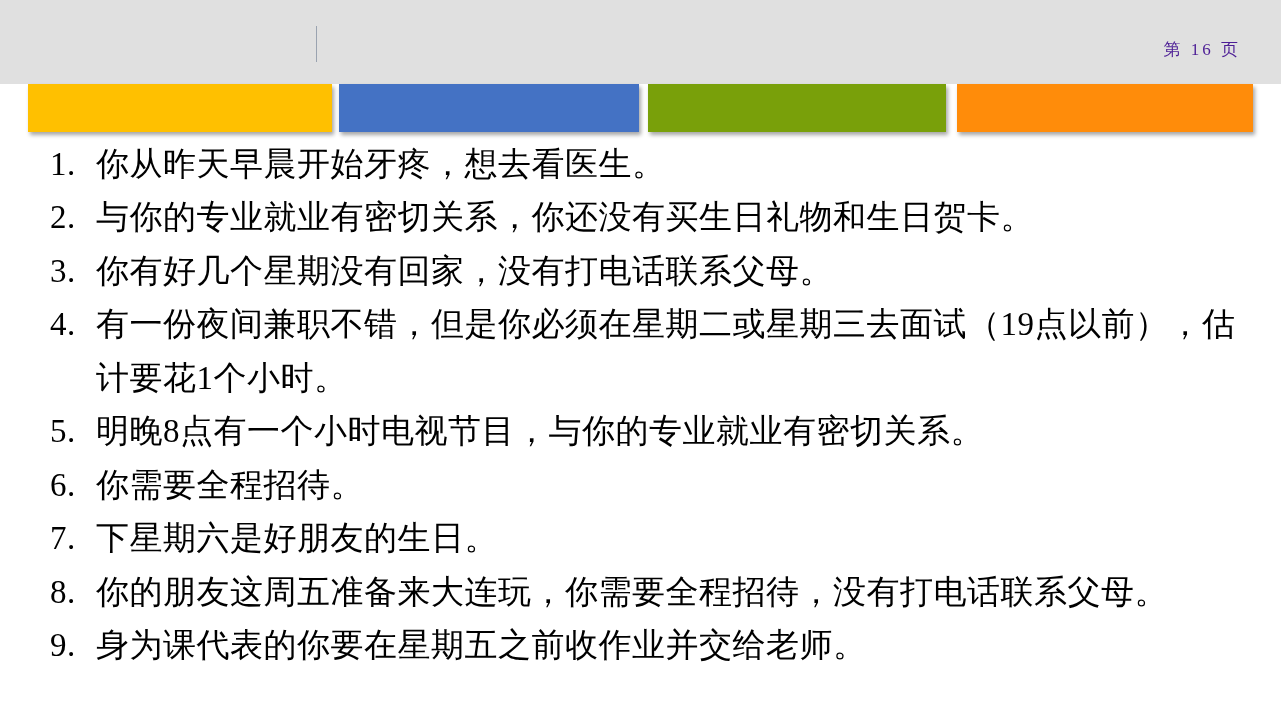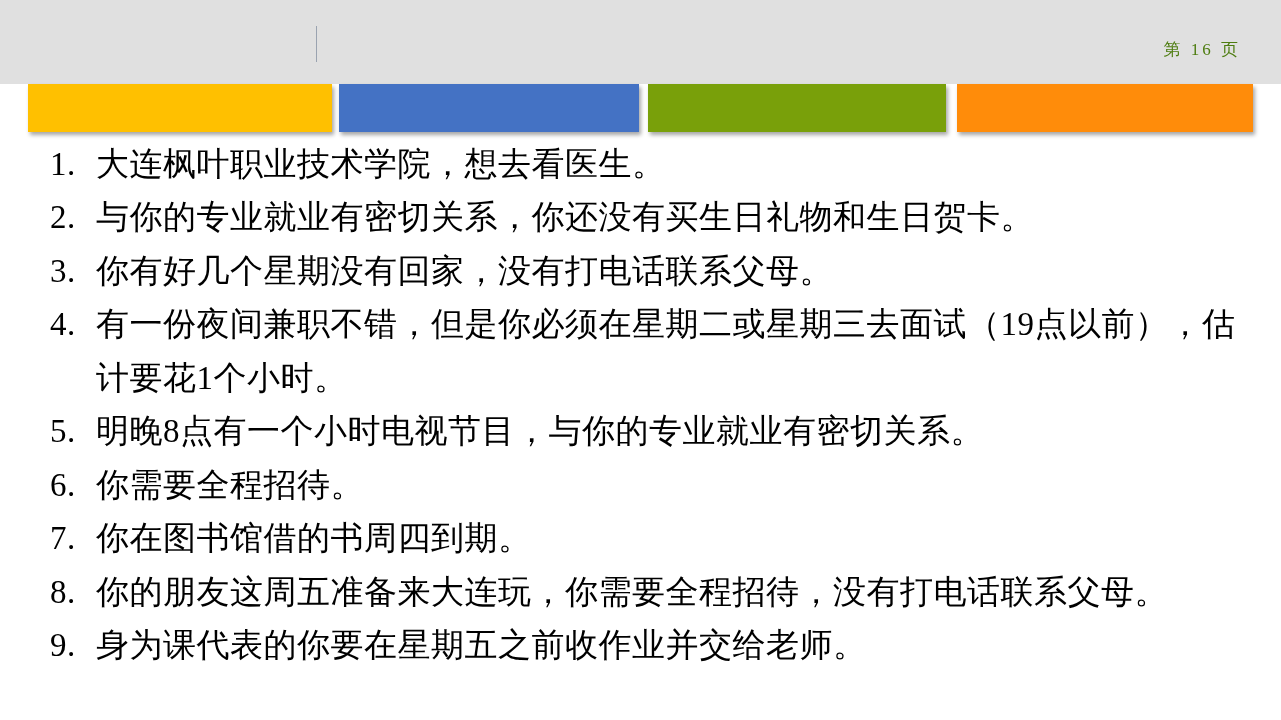"第 16 页" .page-number { color: #4d7c0f -> #4c1d95 }
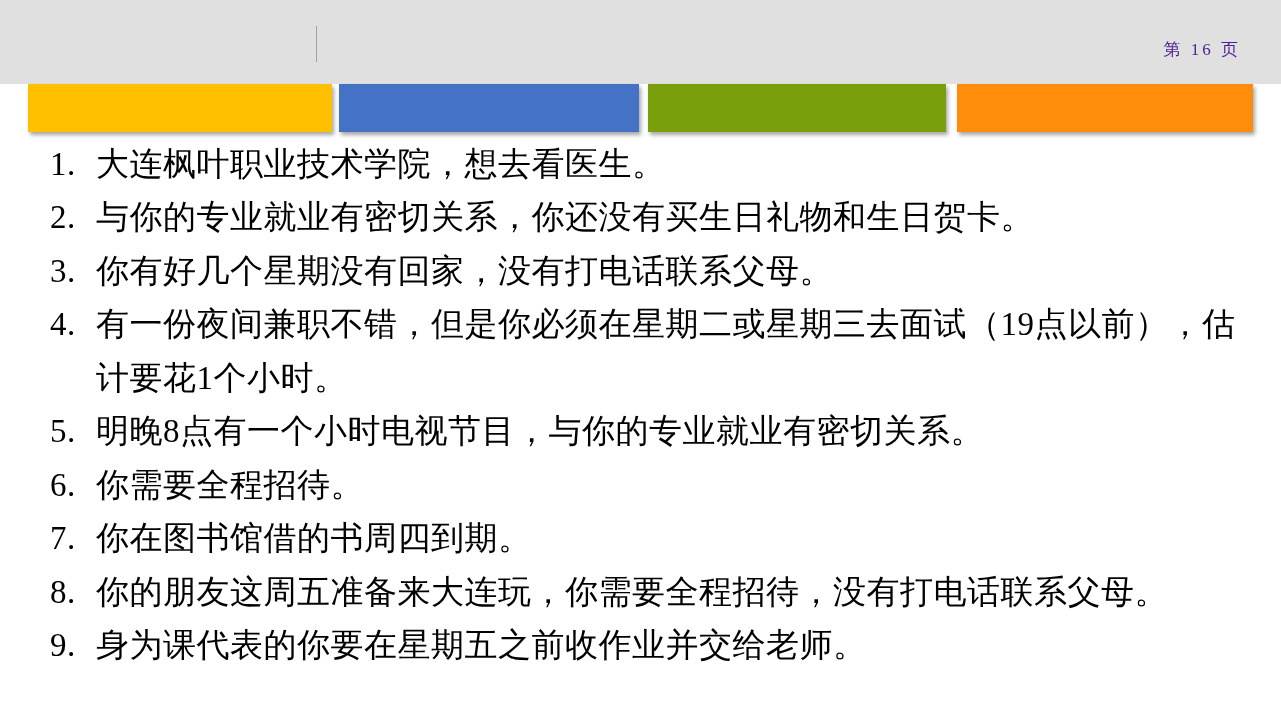"大连枫叶职业技术学院，想去看医生。" span.txt { text: 大连枫叶职业技术学院 -> 你从昨天早晨开始牙疼 }
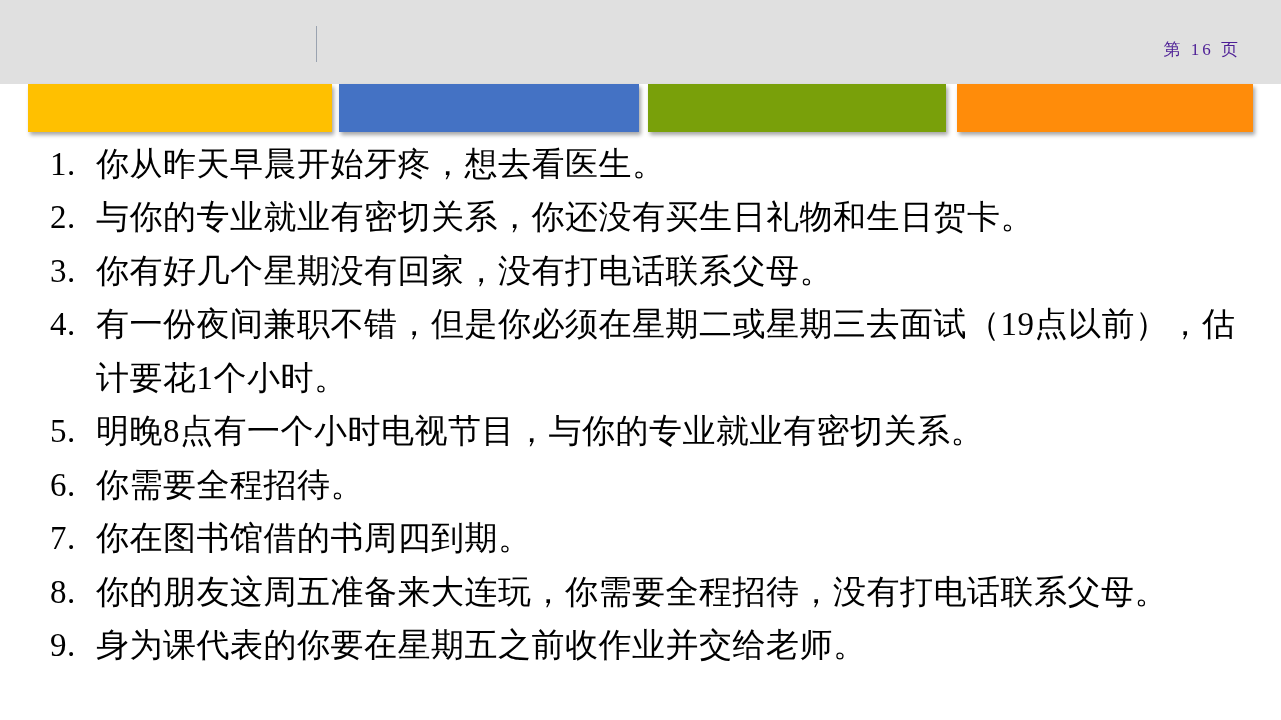"你在图书馆借的书周四到期。" span.txt { text: 你在图书馆借的书周四到期 -> 下星期六是好朋友的生日 }
